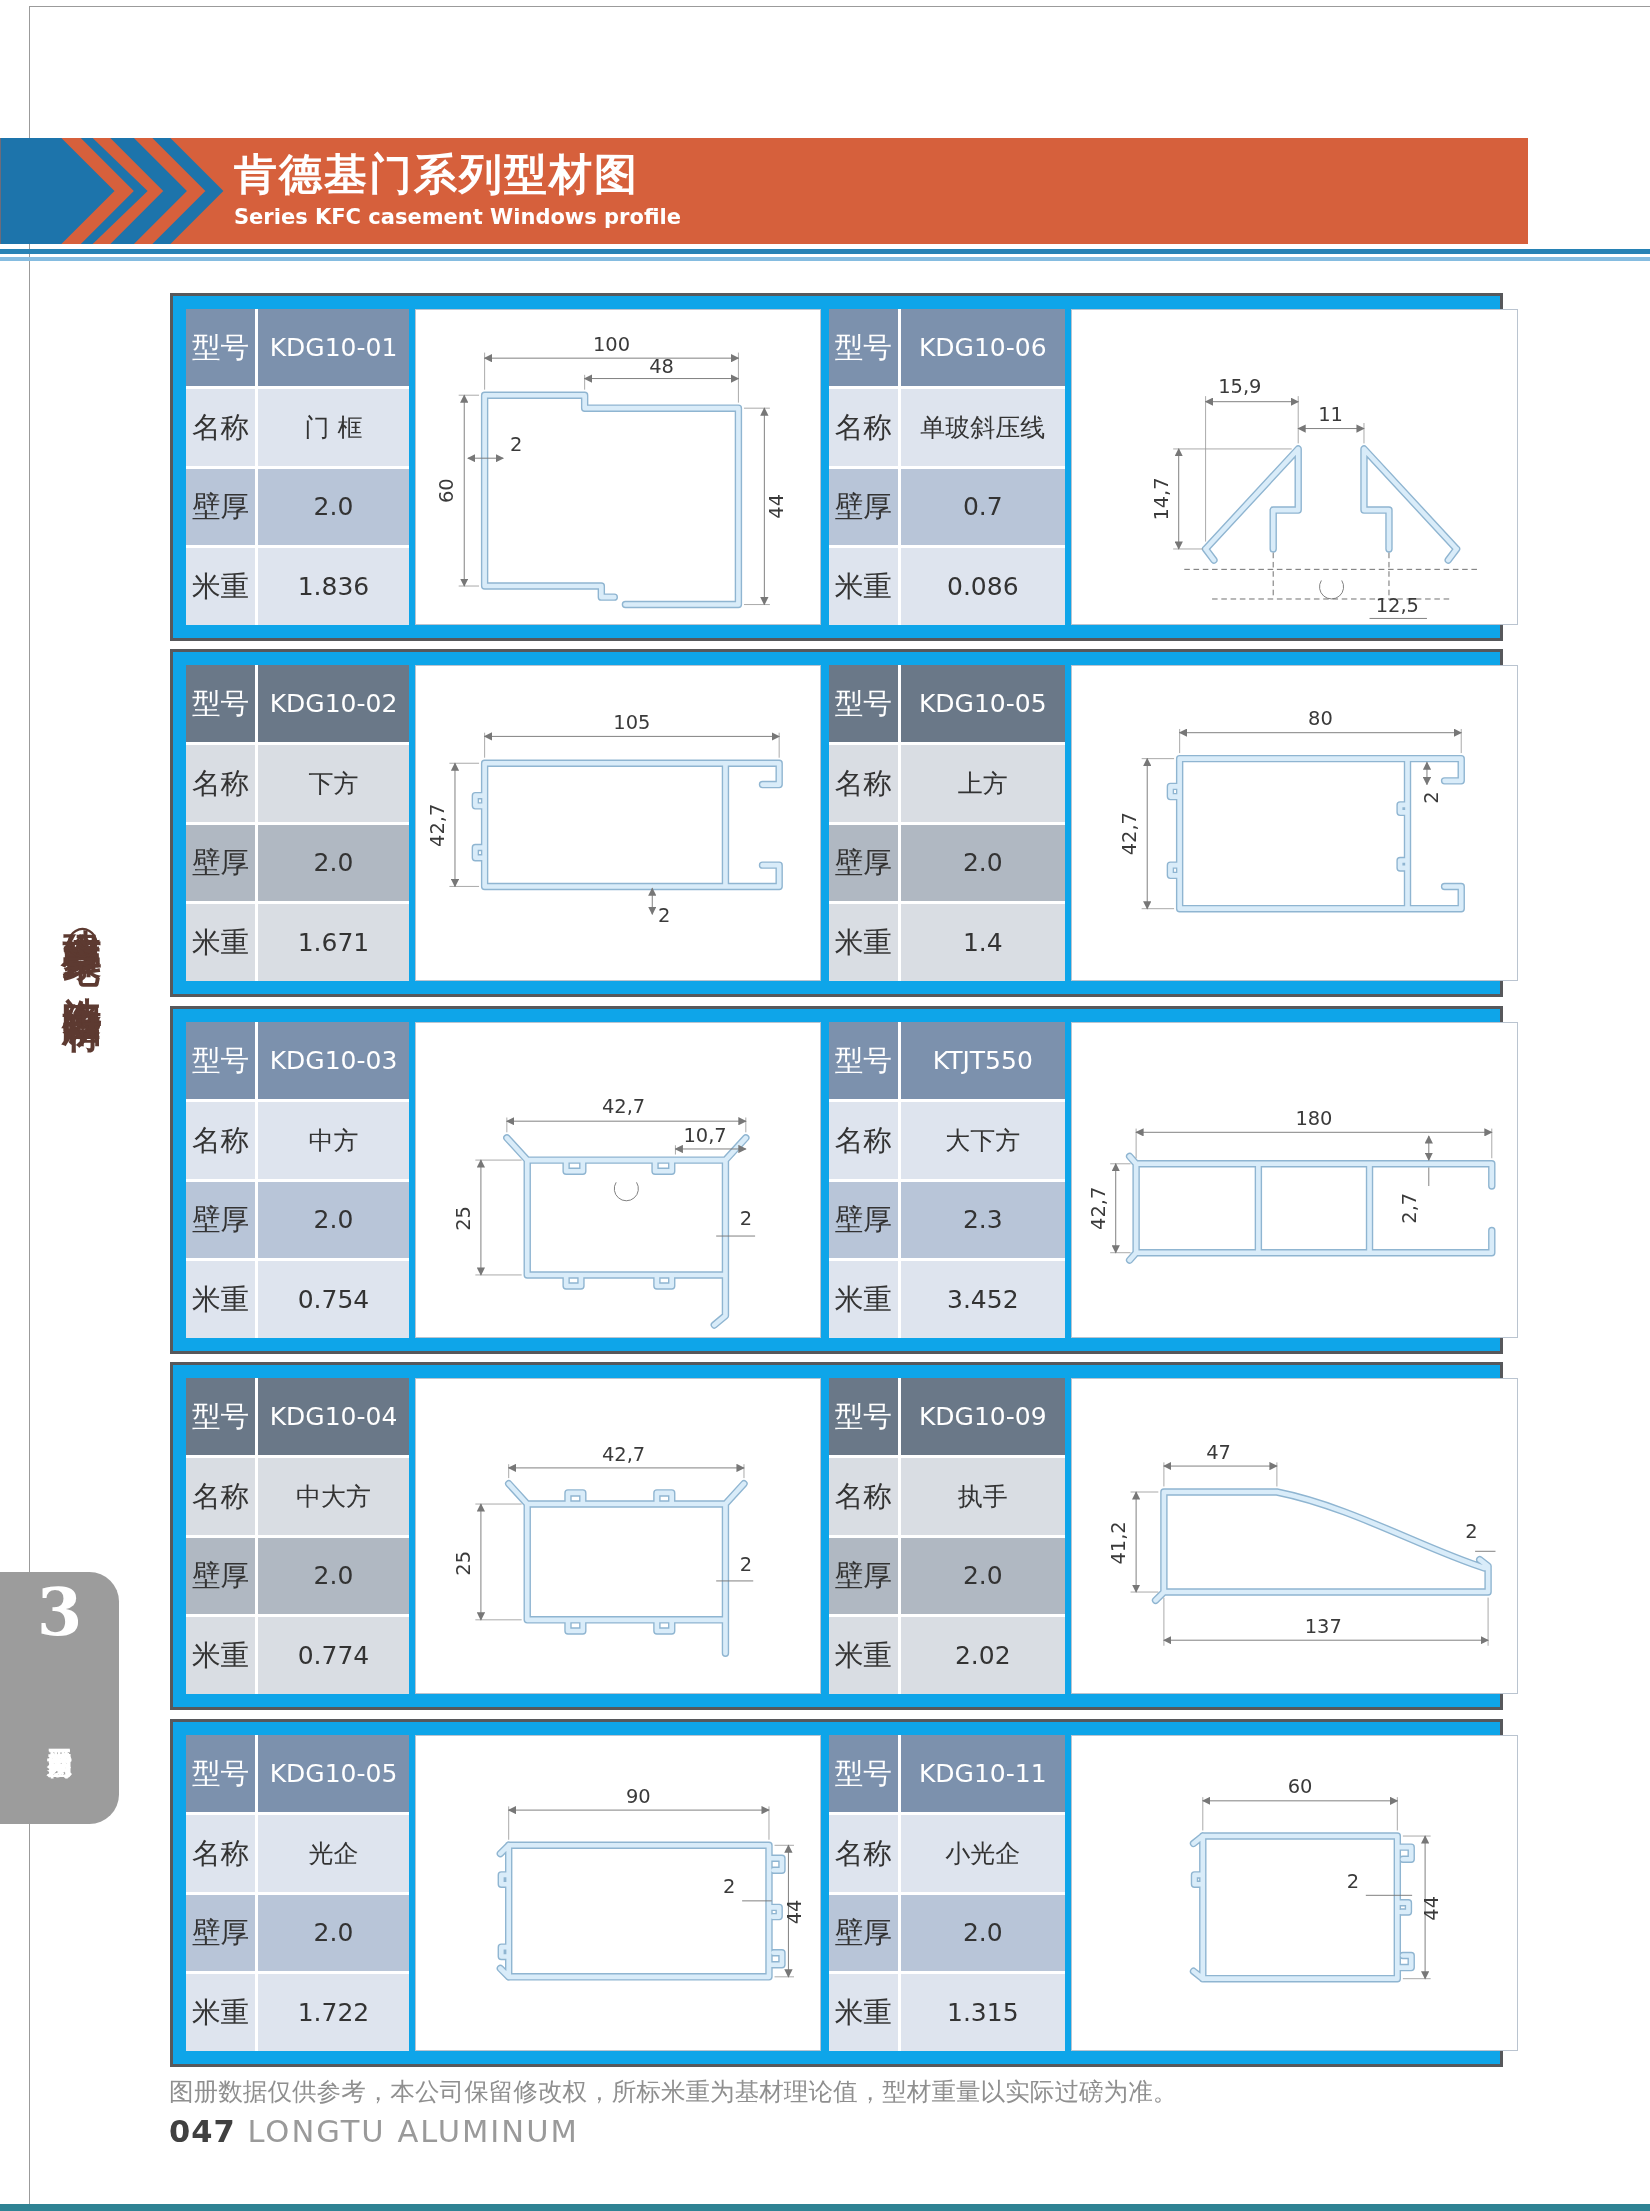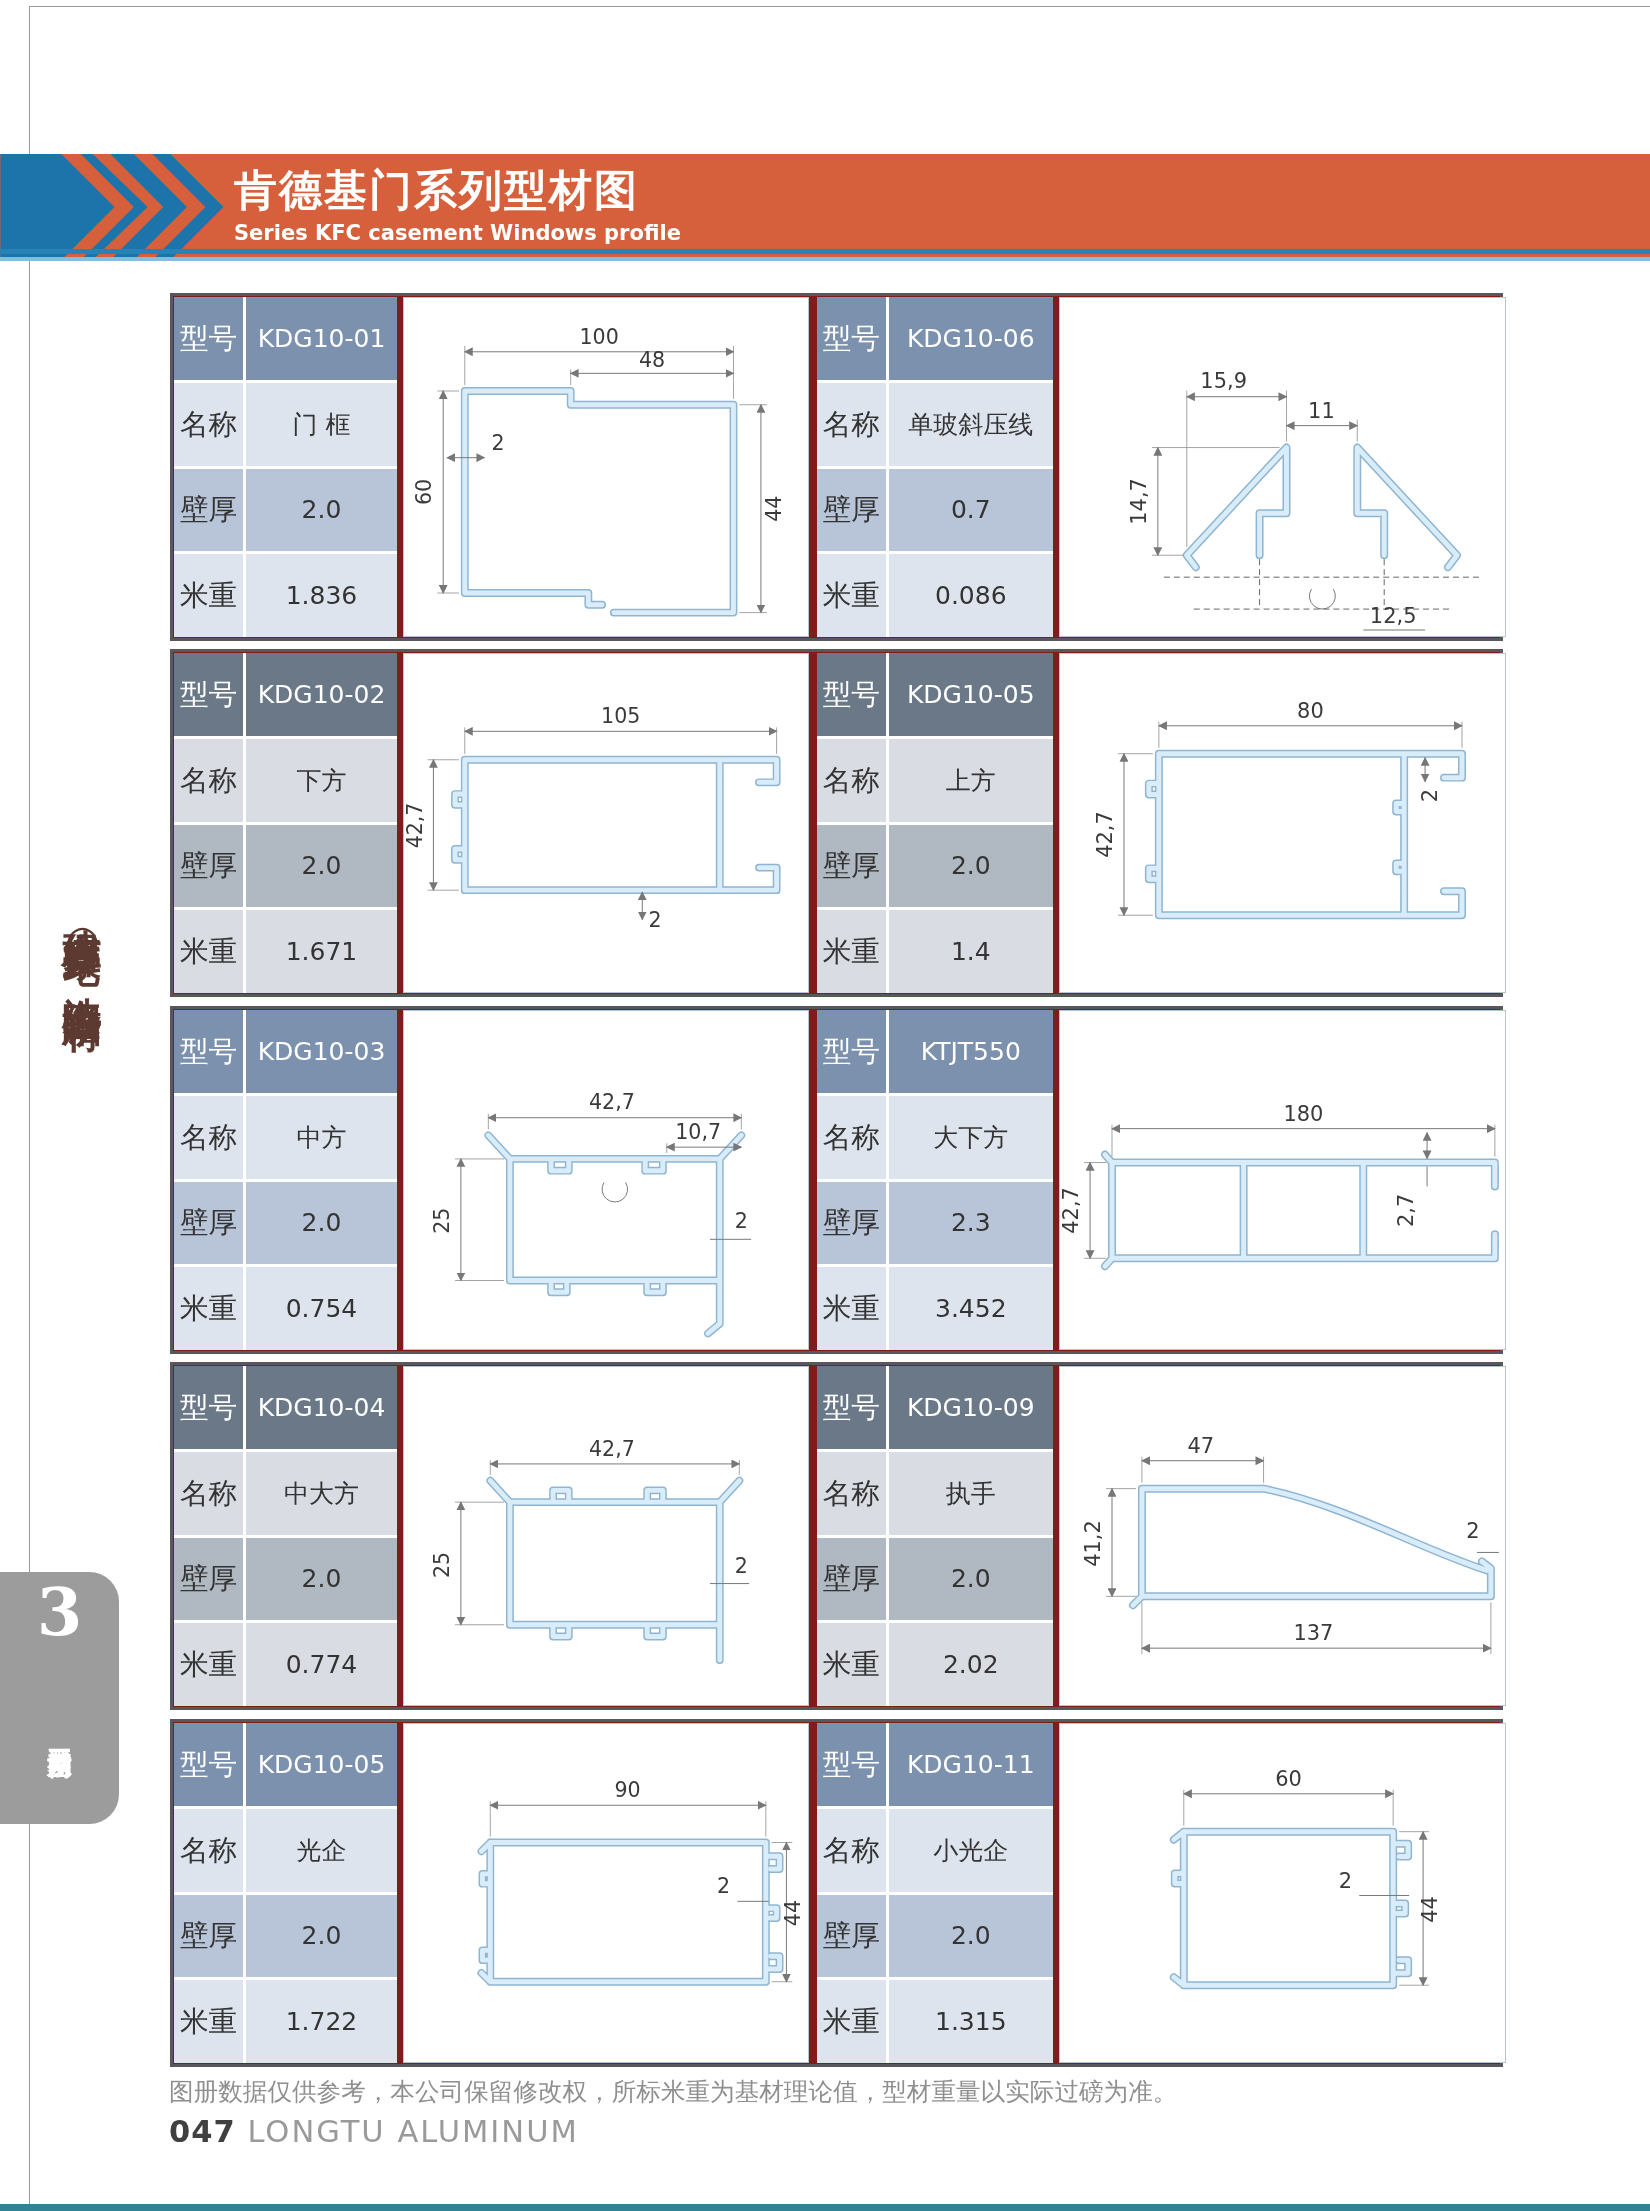"肯德基门系列型材图" .band { margin-top: 16px -> none; width: 1650px -> 1528px }
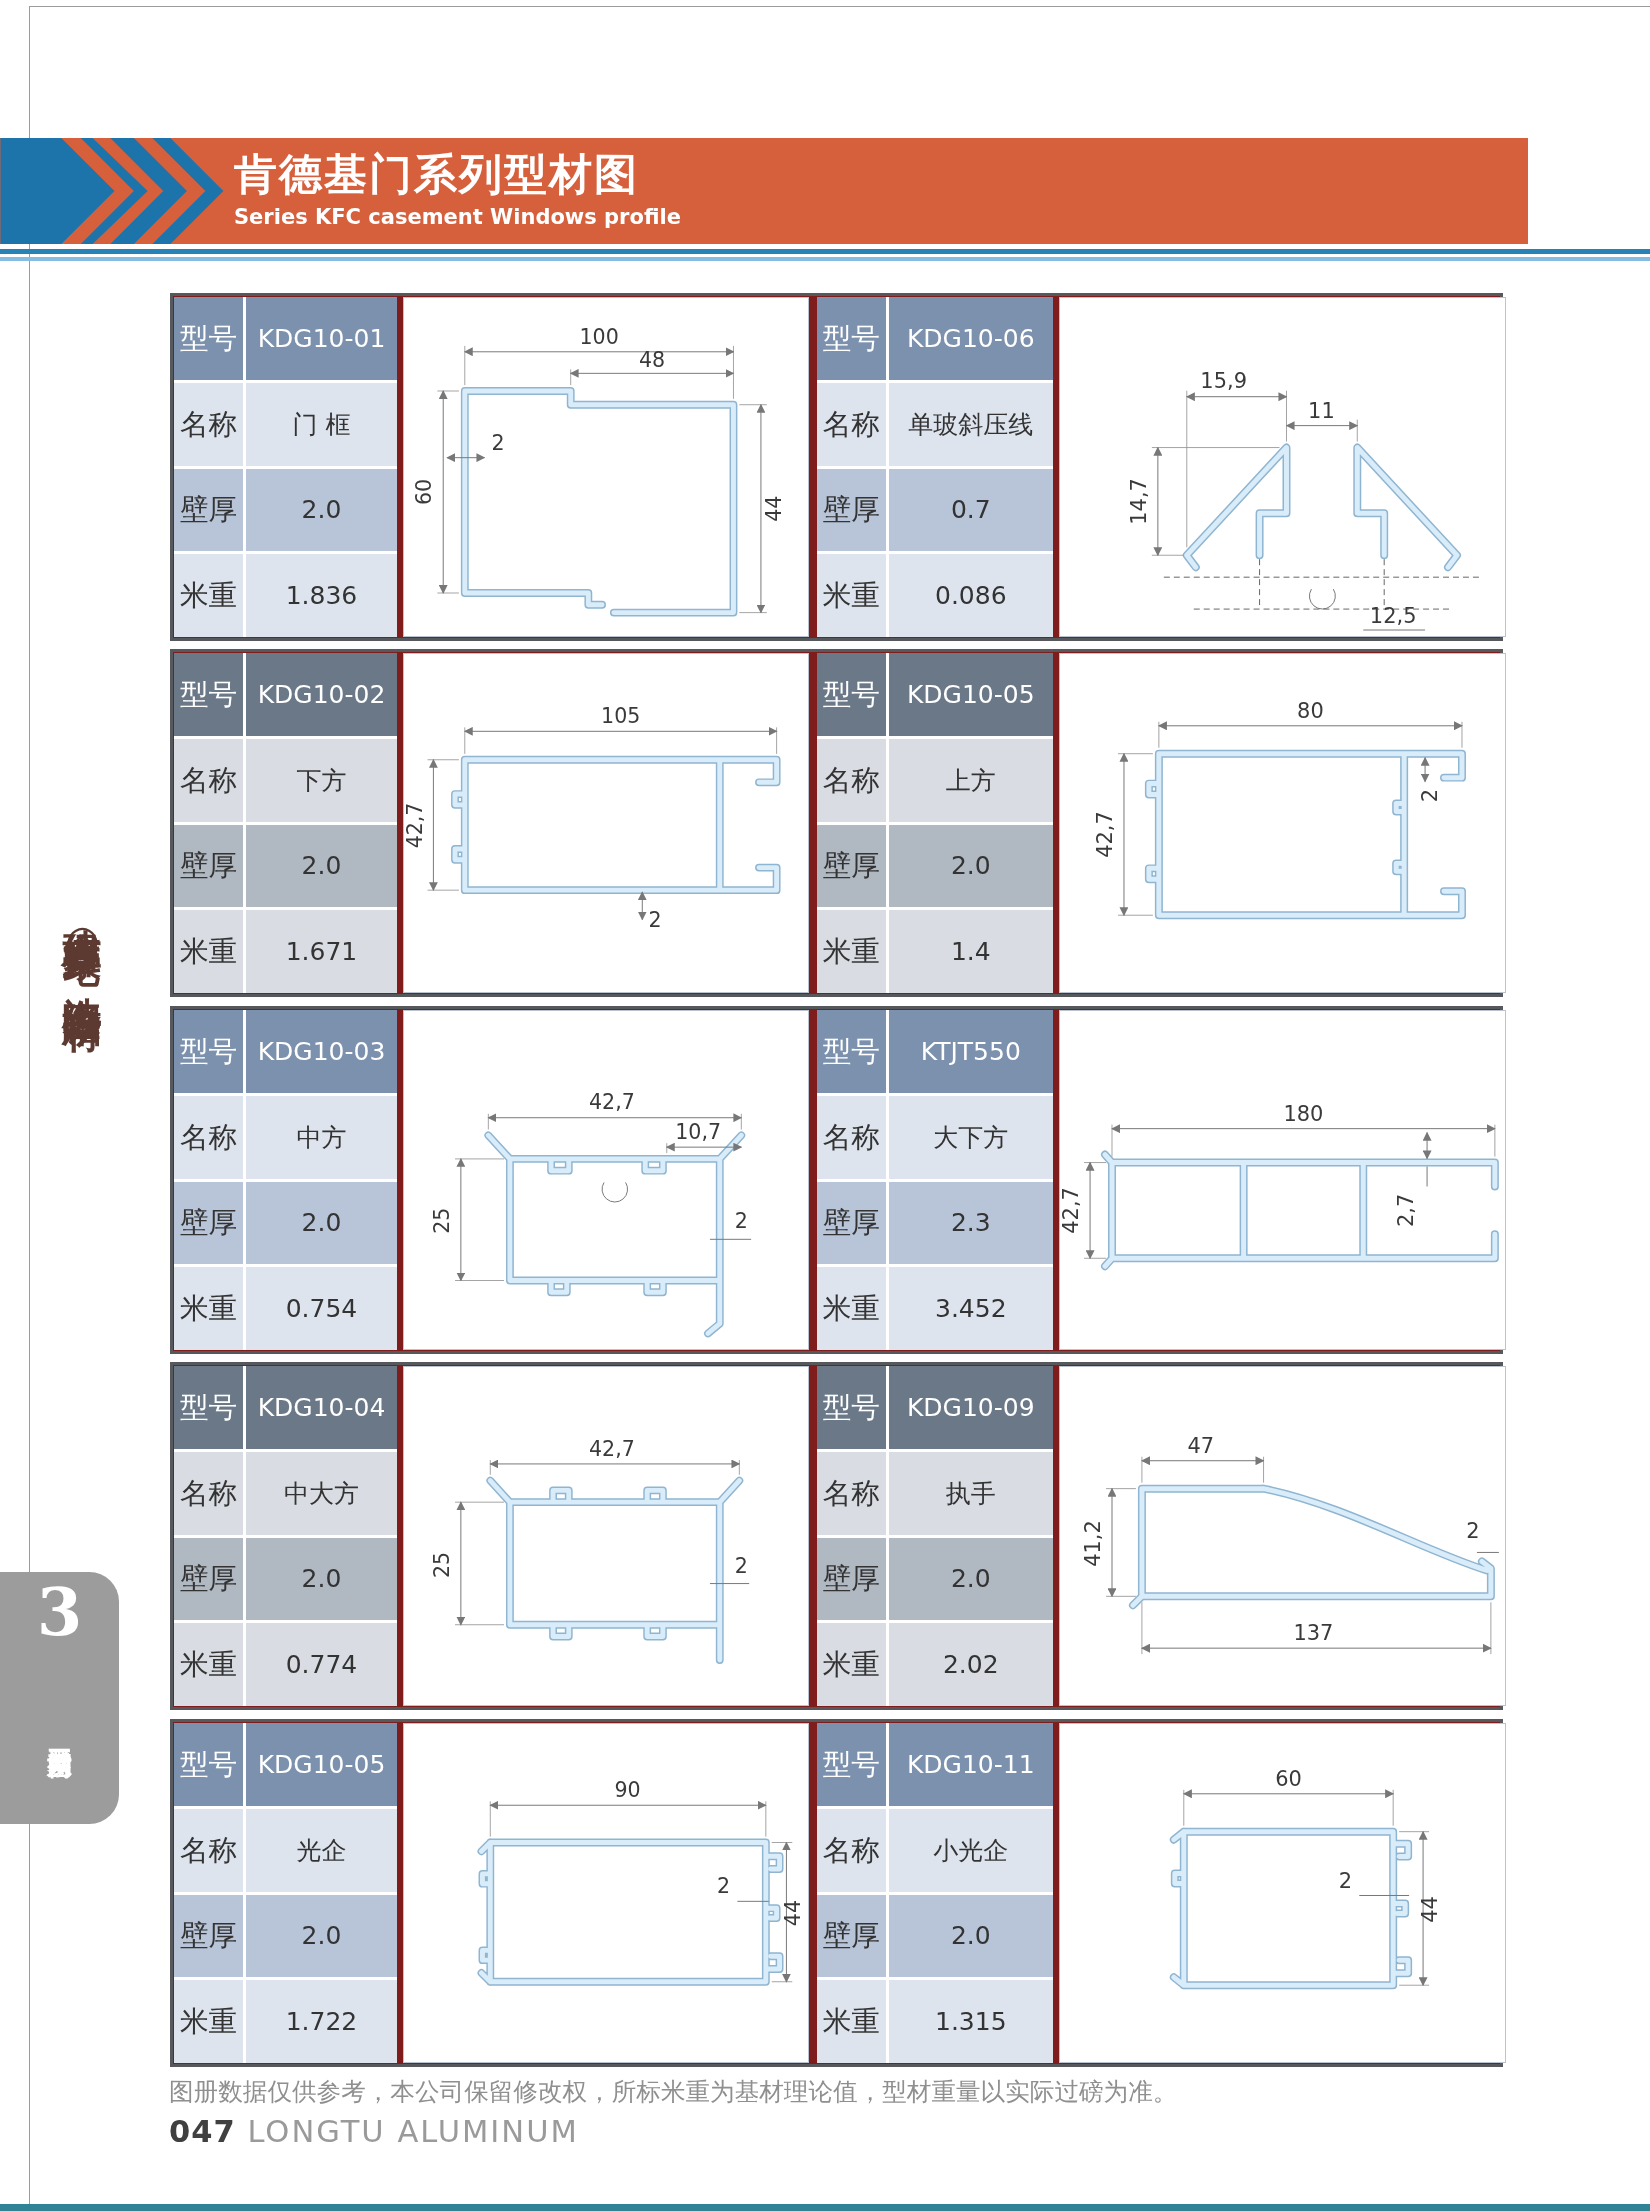"型号" .rowband { background: #7f1d1d -> #0ea5e9; padding: 1px -> 13px }
